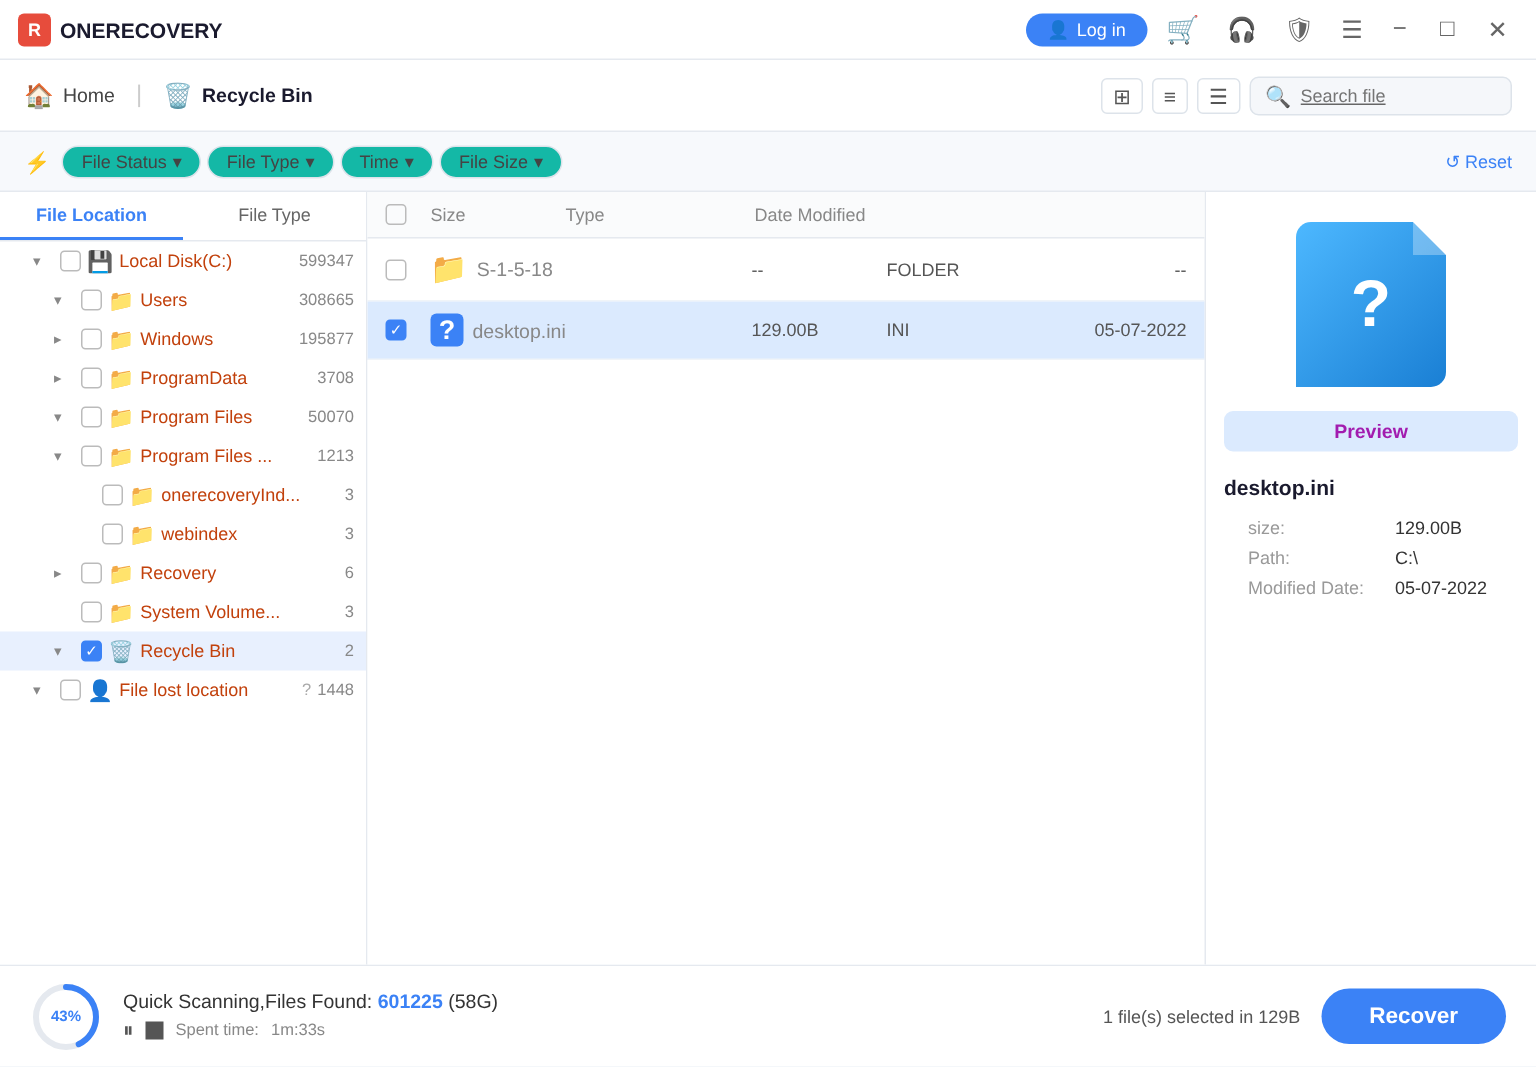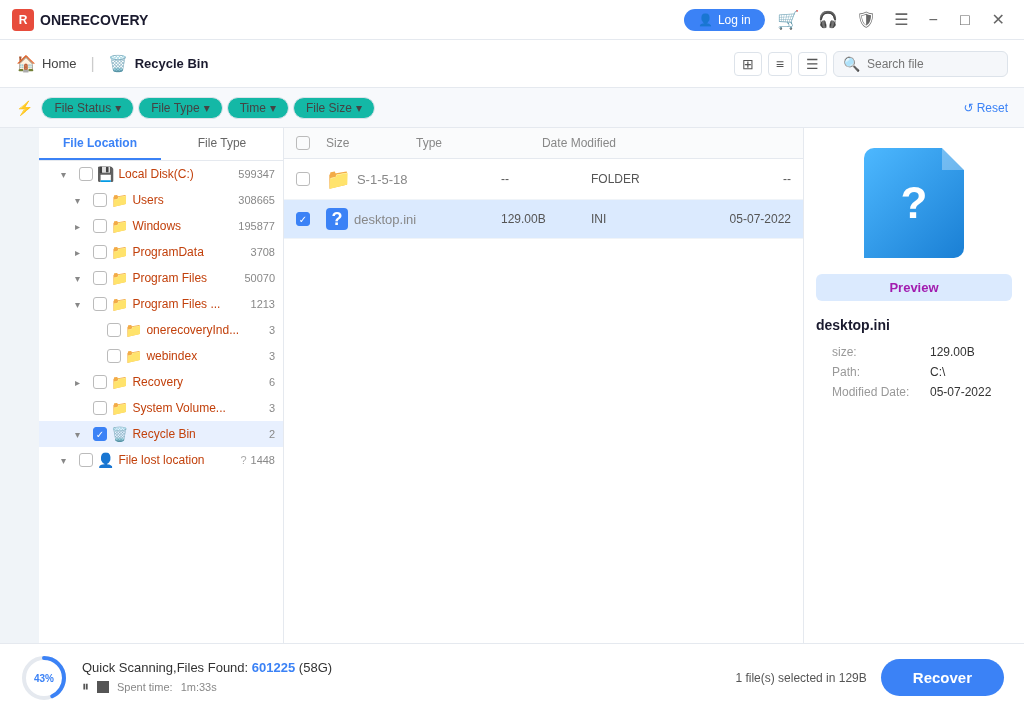"Search file" #breadcrumb .search-box input { text-decoration: none -> underline }
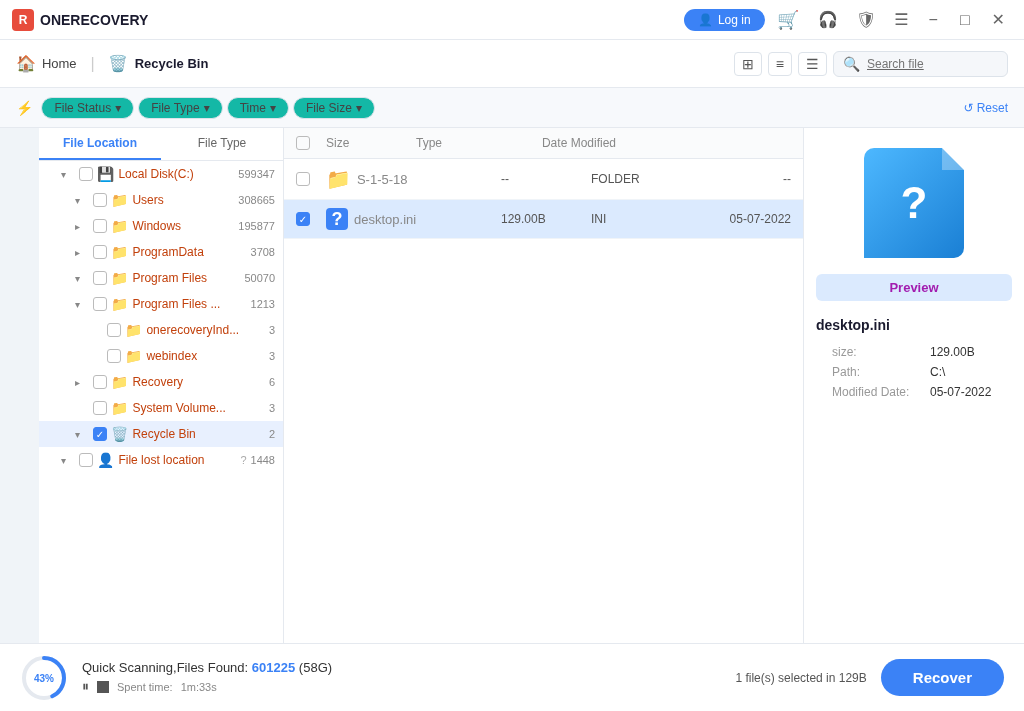"File Location" #main { padding-left: 39px -> none }
